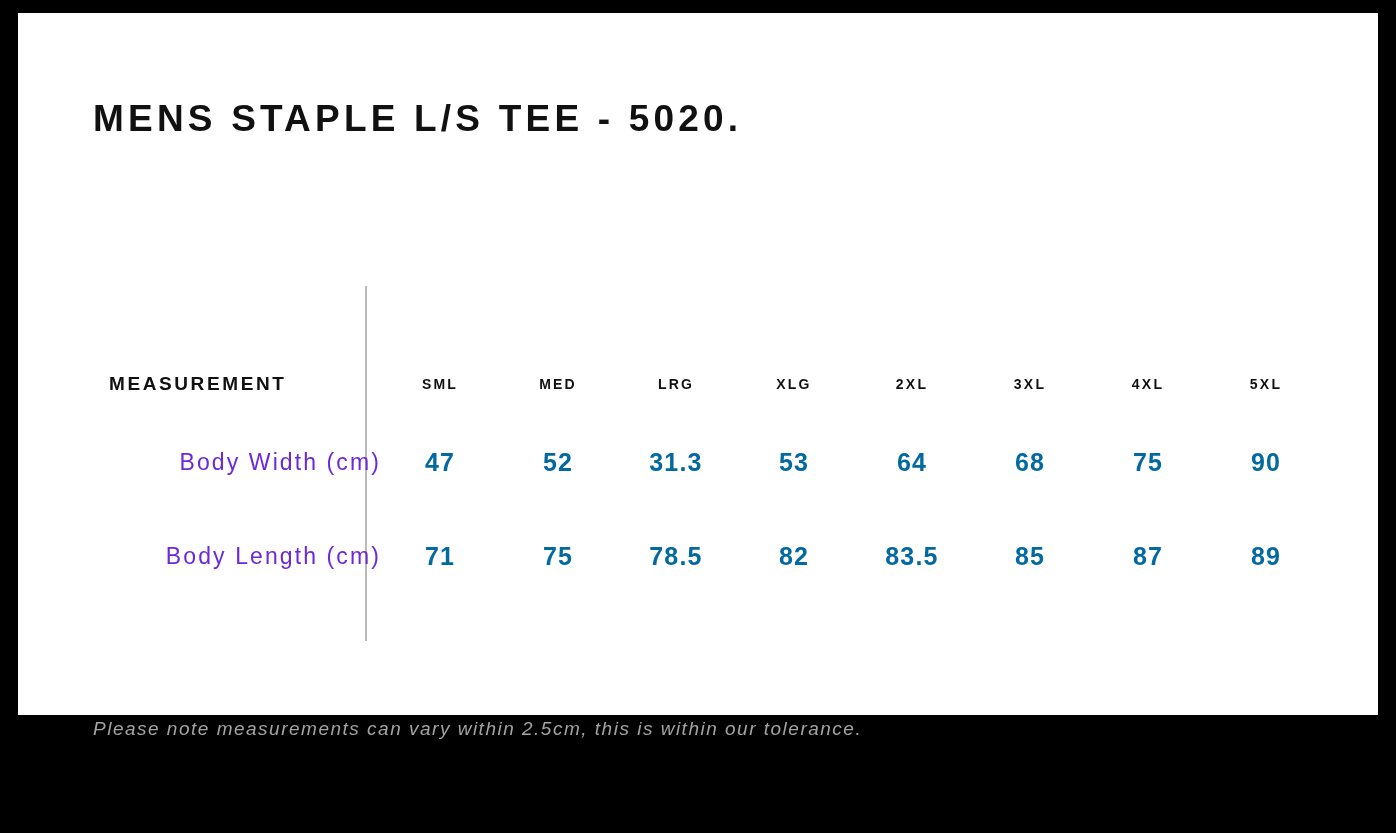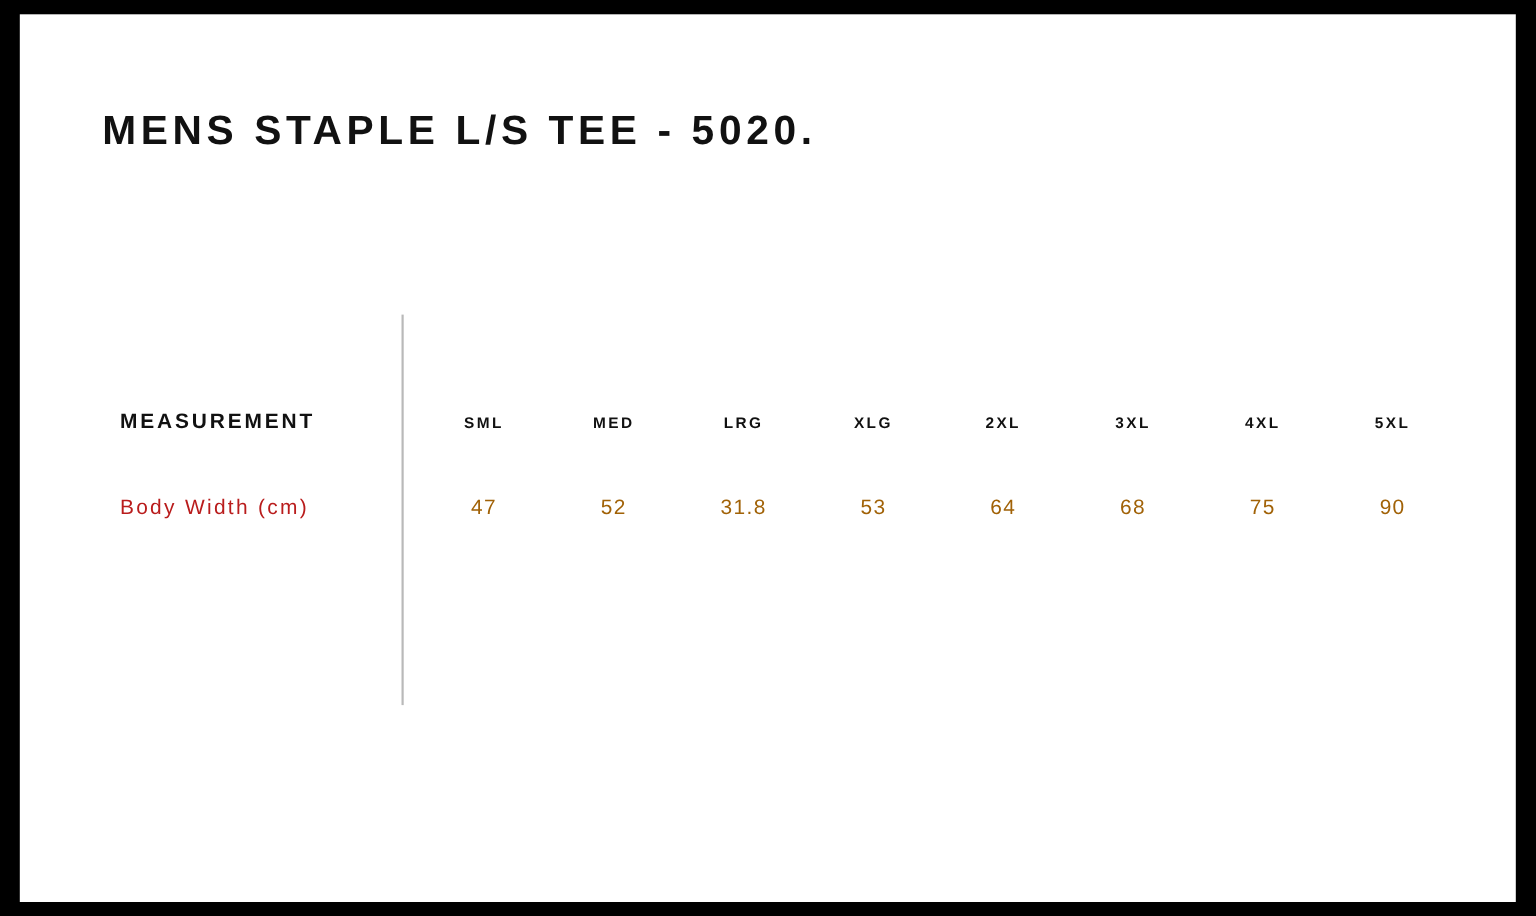"MENS STAPLE L/S TEE -" .page { height: 807px -> 702px }
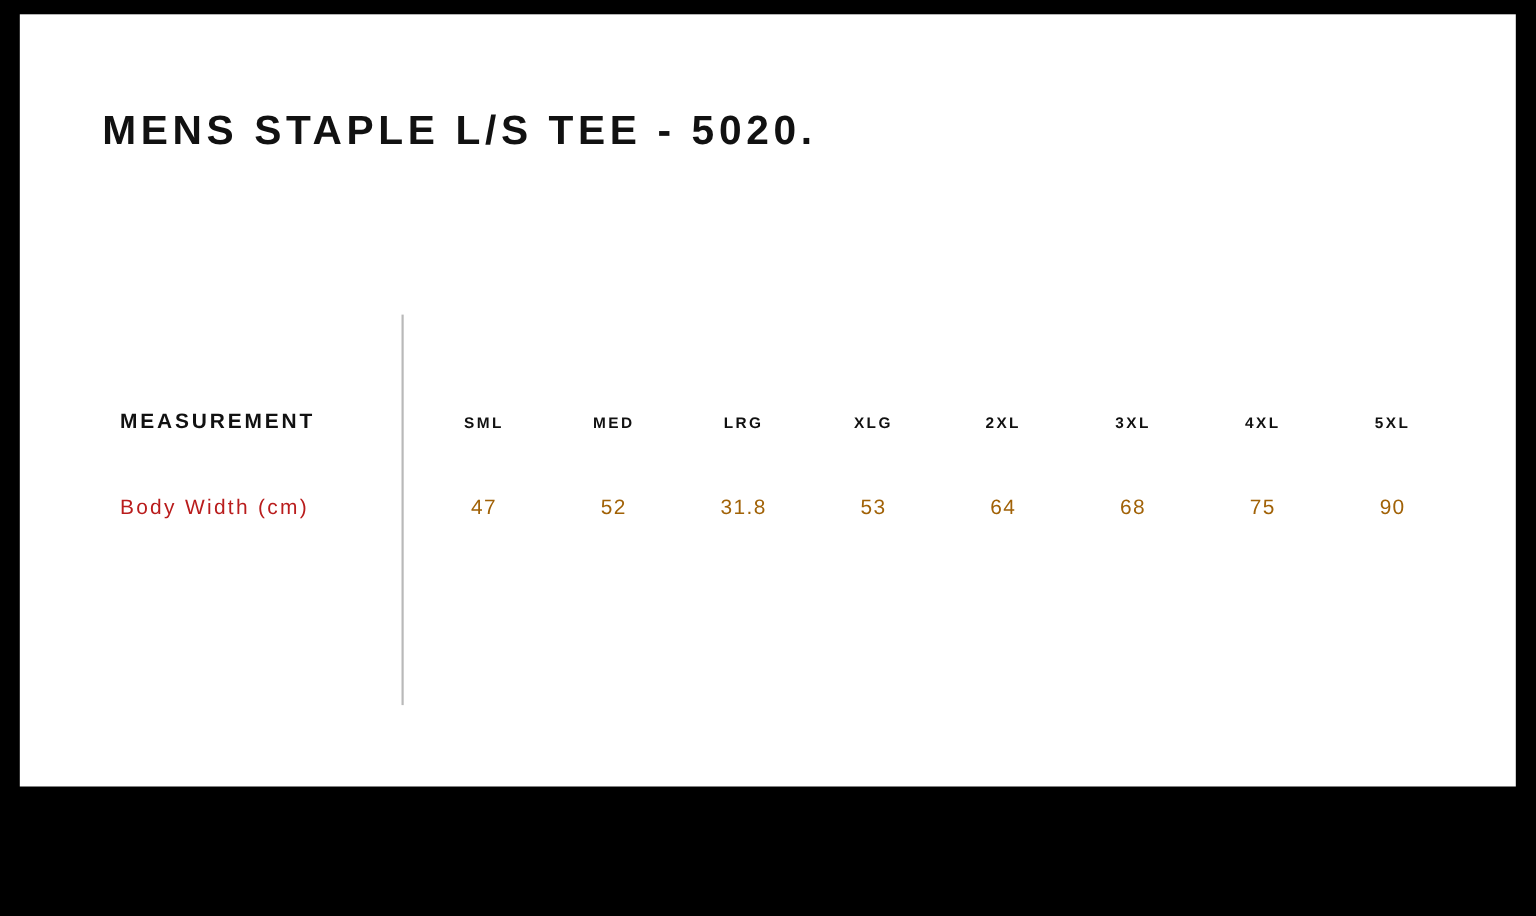"Body Width (cm)" td.row-label { color: #b91c1c -> #6d28d9; font-size: 19px -> 23px; text-align: left -> right }
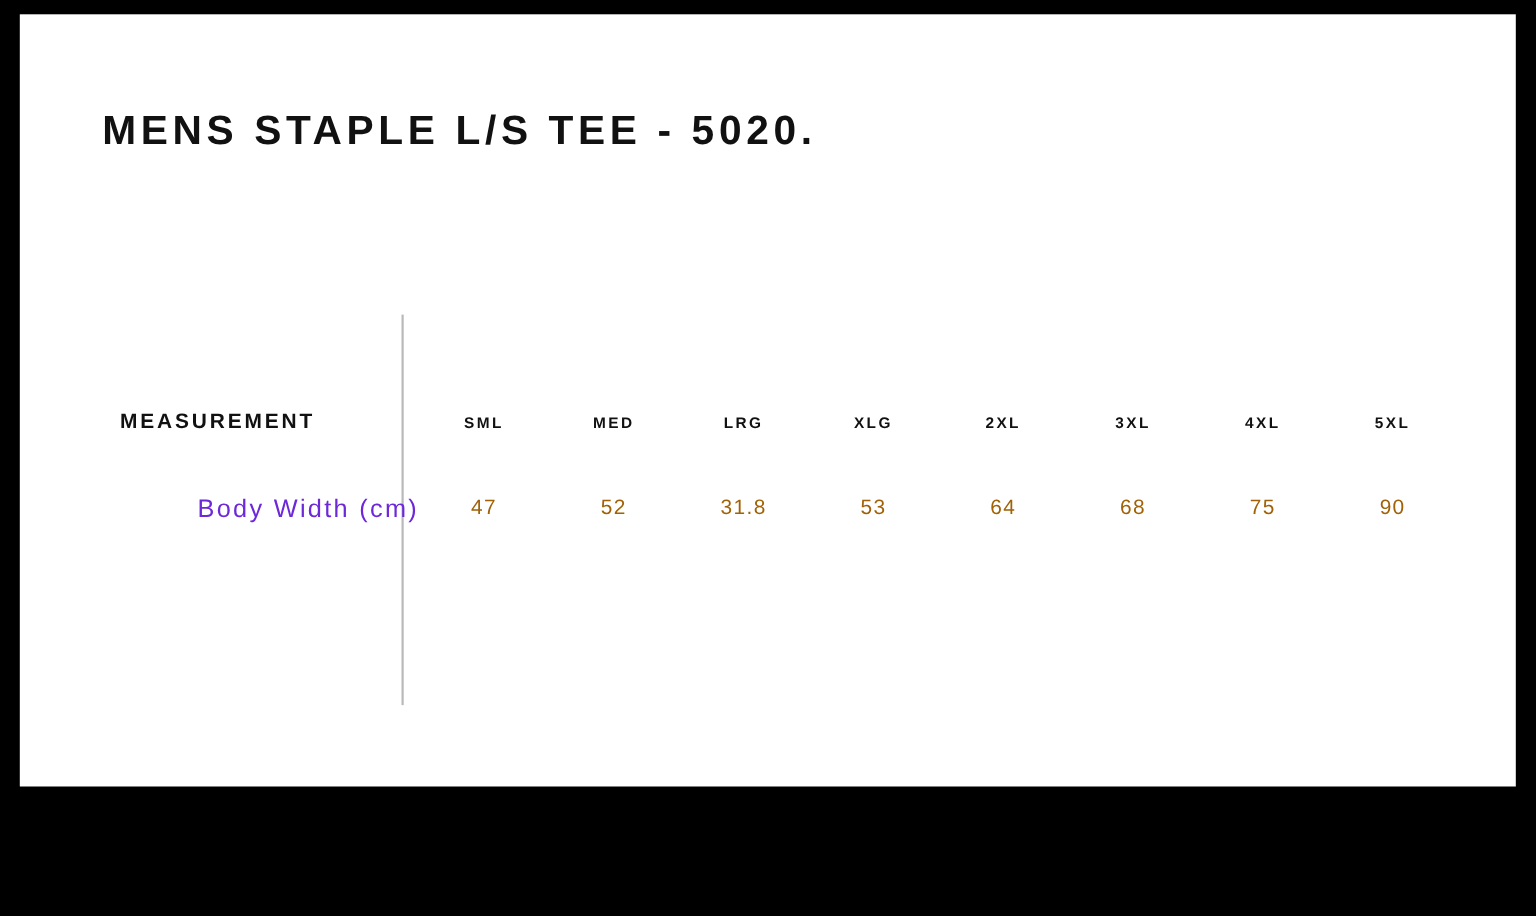"47" td.cell { color: #a16207 -> #0369a1; font-size: 19px -> 25px; font-weight: normal -> bold }
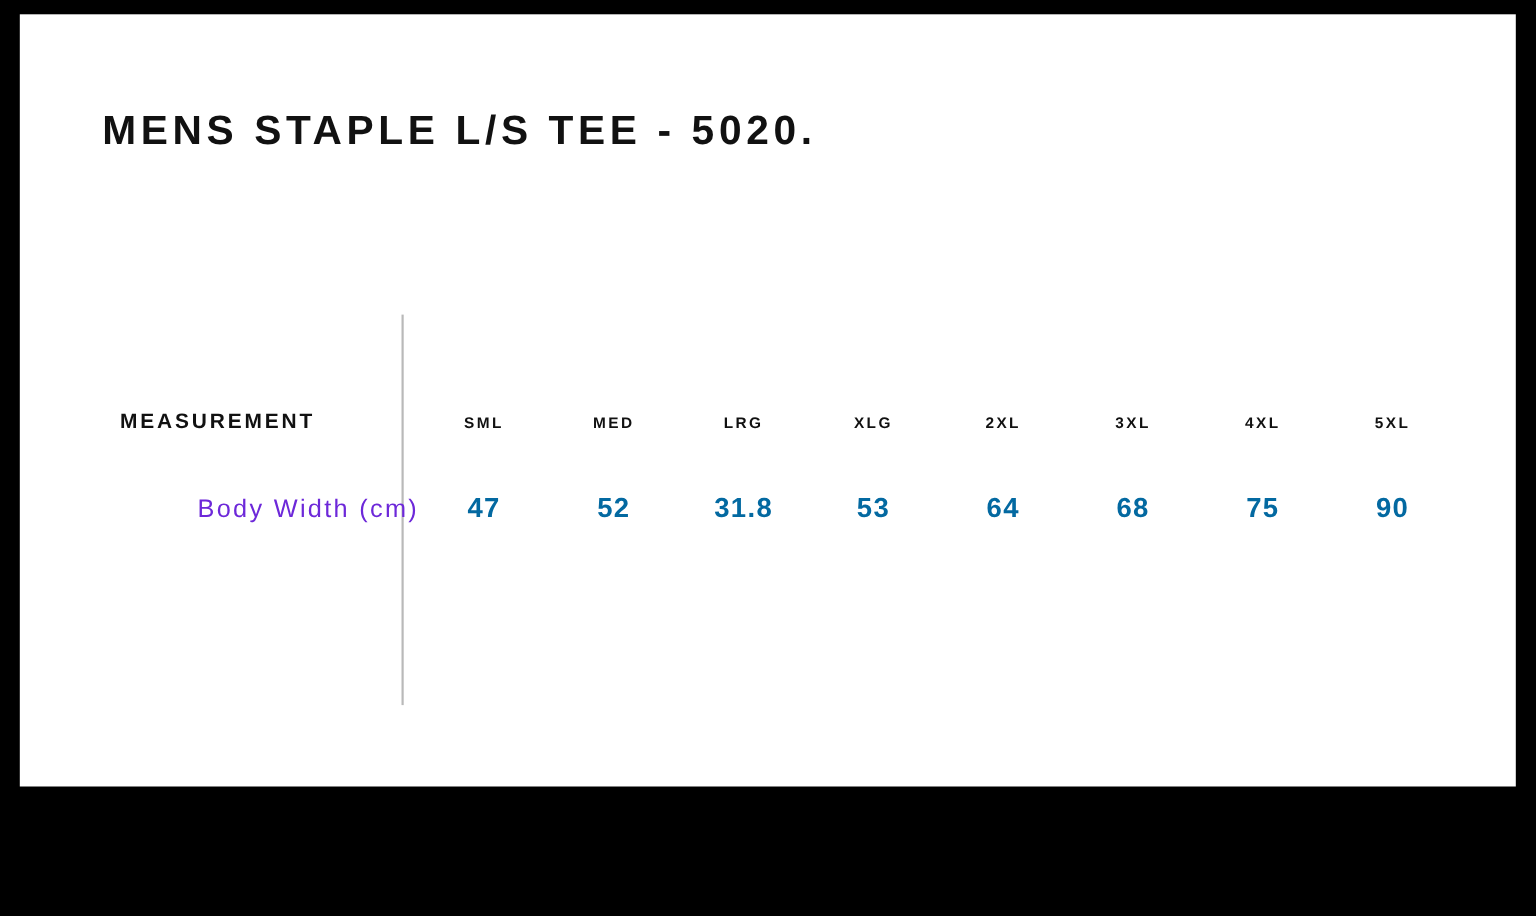"31.8" td.cell { text: 31.8 -> 31.3 }
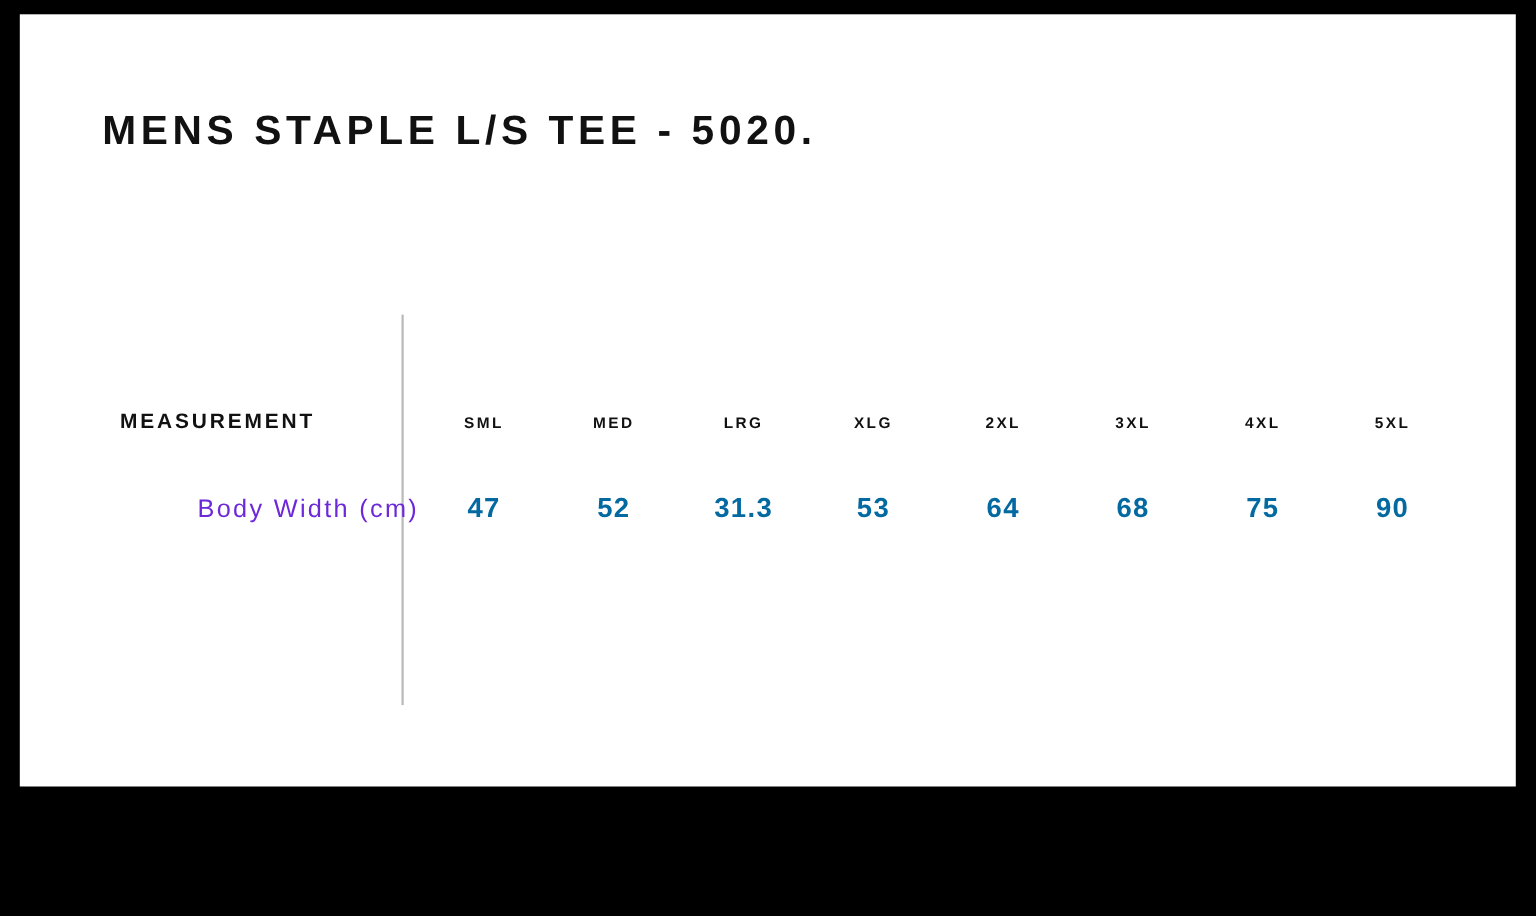"Body Length (cm)" tr.row-data { html: none -> <tr> <td>Body Length (cm)</td> <td>71</td> <td>75</td> <td>78.5</td> <td>82</td> <td>83.5</td> <td>85</td> <td>87</td> <td>89</td> </tr> }
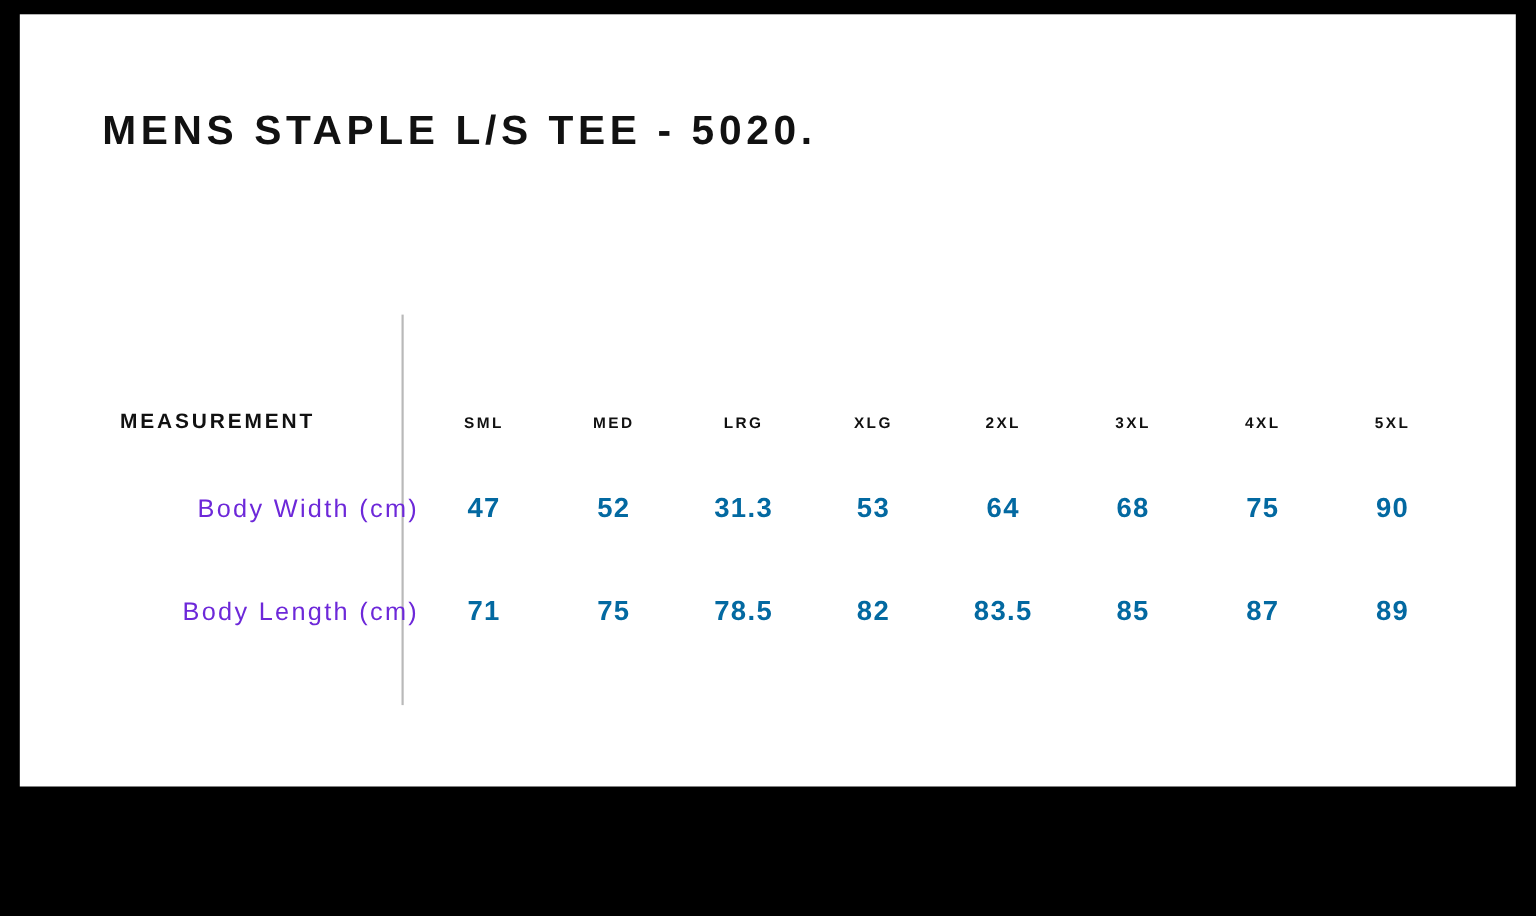"Please note measurements can vary" div.footnote { html: none -> <div>Please note measurements can vary within 2.5cm, this is within our tolerance.</div> }
